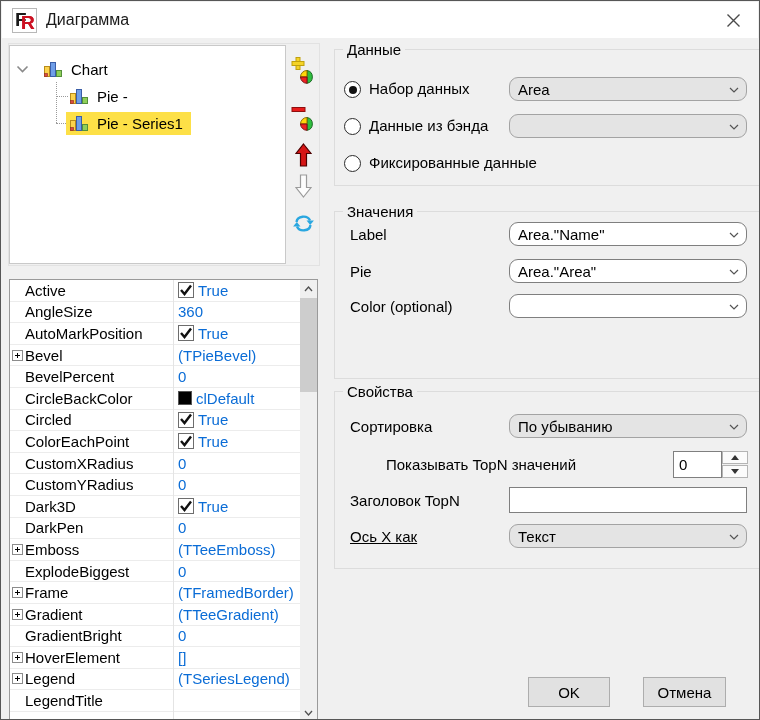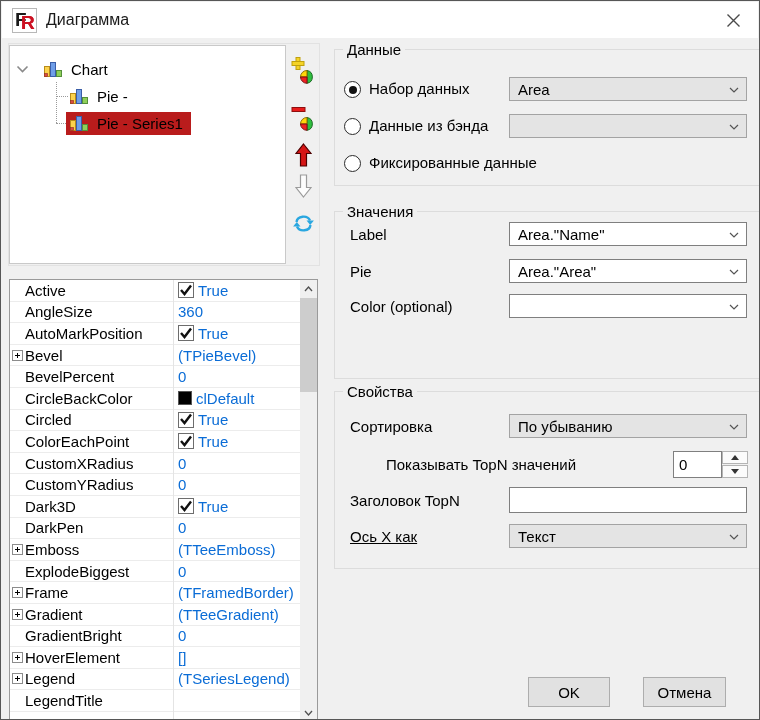"Area" .combo { border-radius: none -> 9px }
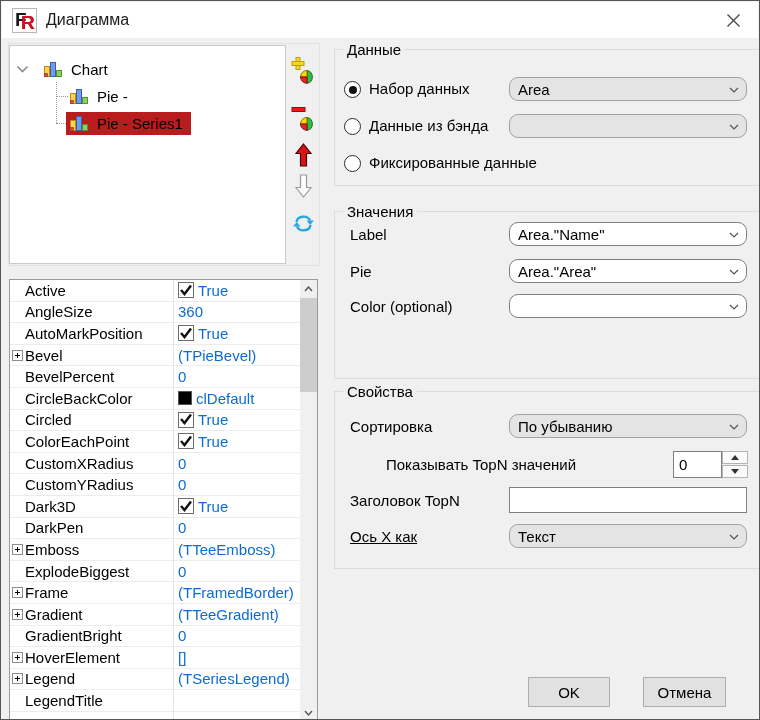"Pie - Series1" .trow.selected .tsel { background: #b91c1c -> #fde047 }
